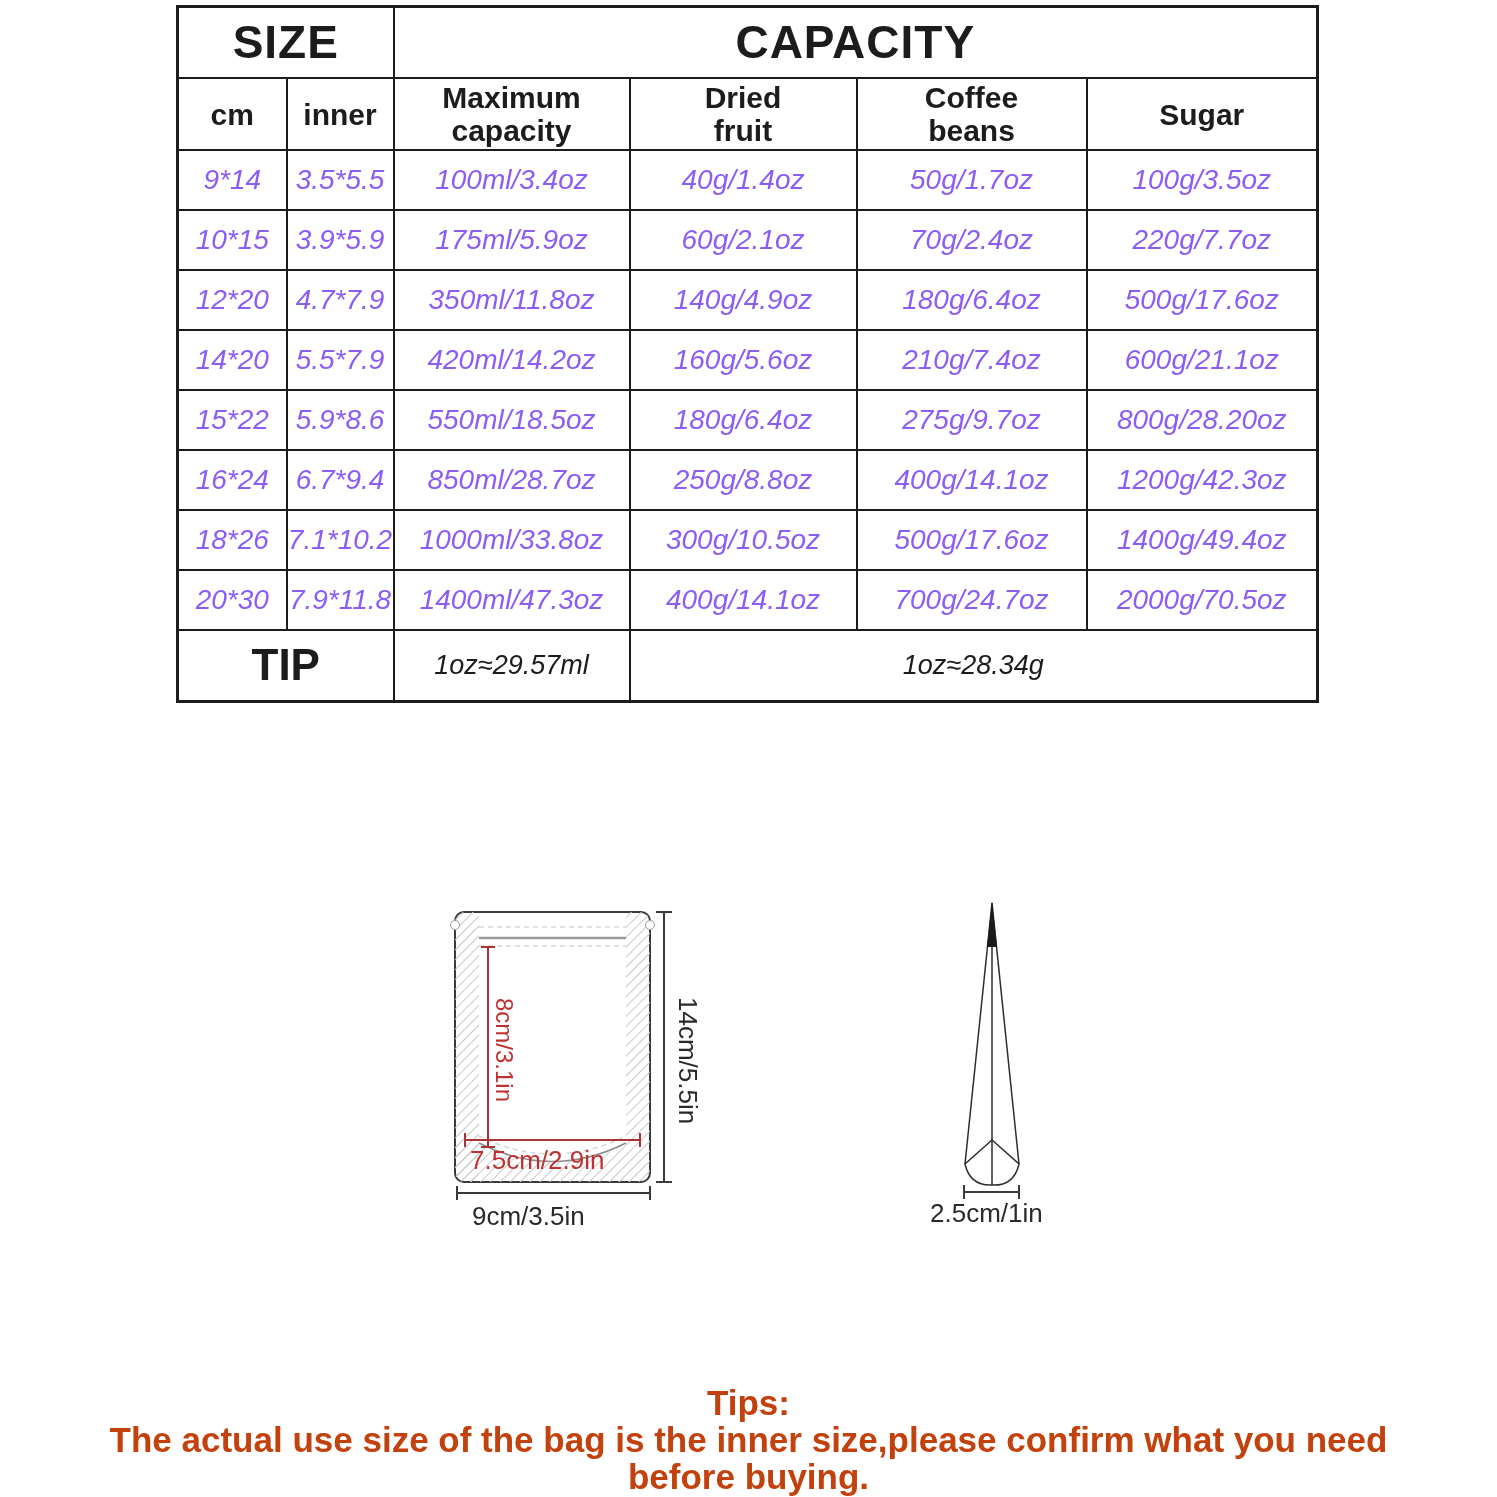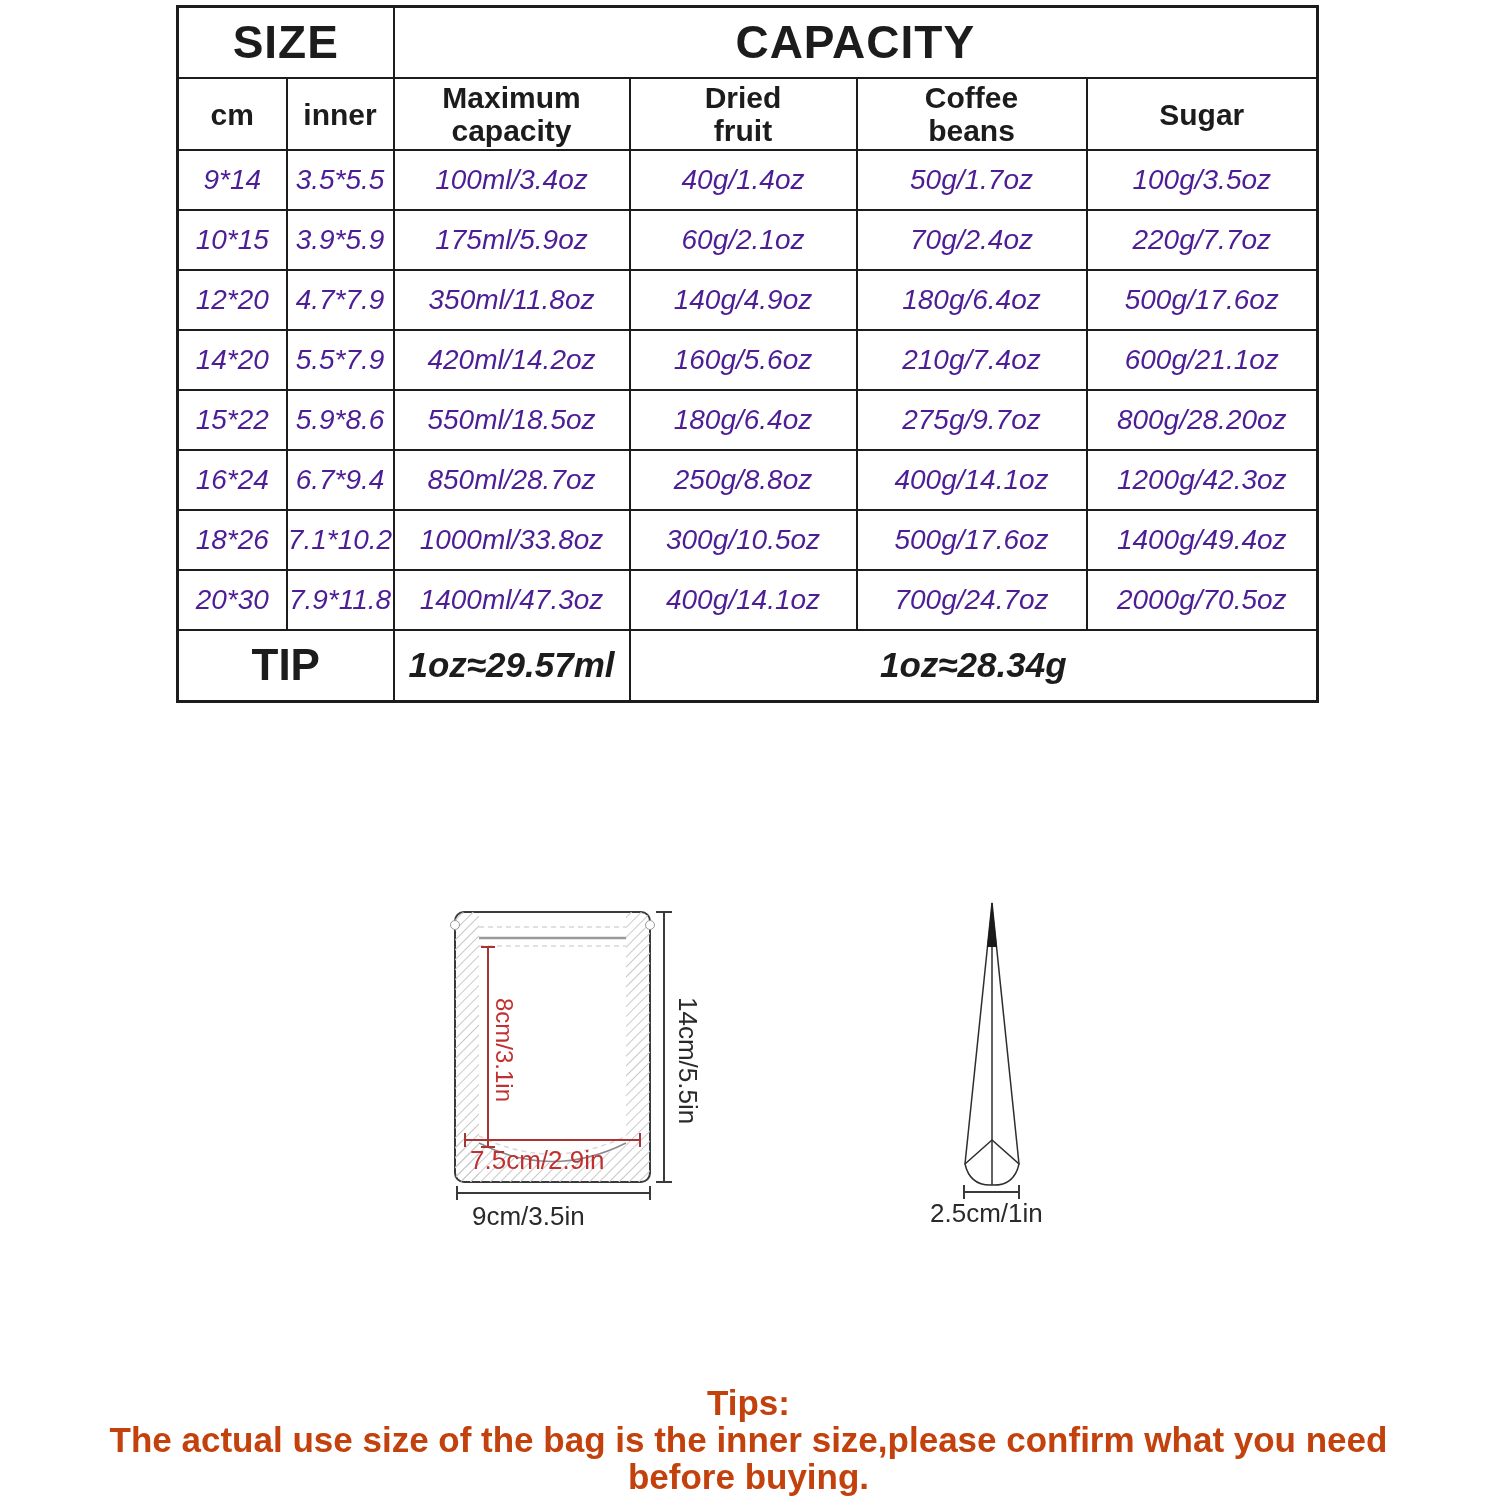"9*14" .r-data td { color: #4c1d95 -> #8b5cf6 }
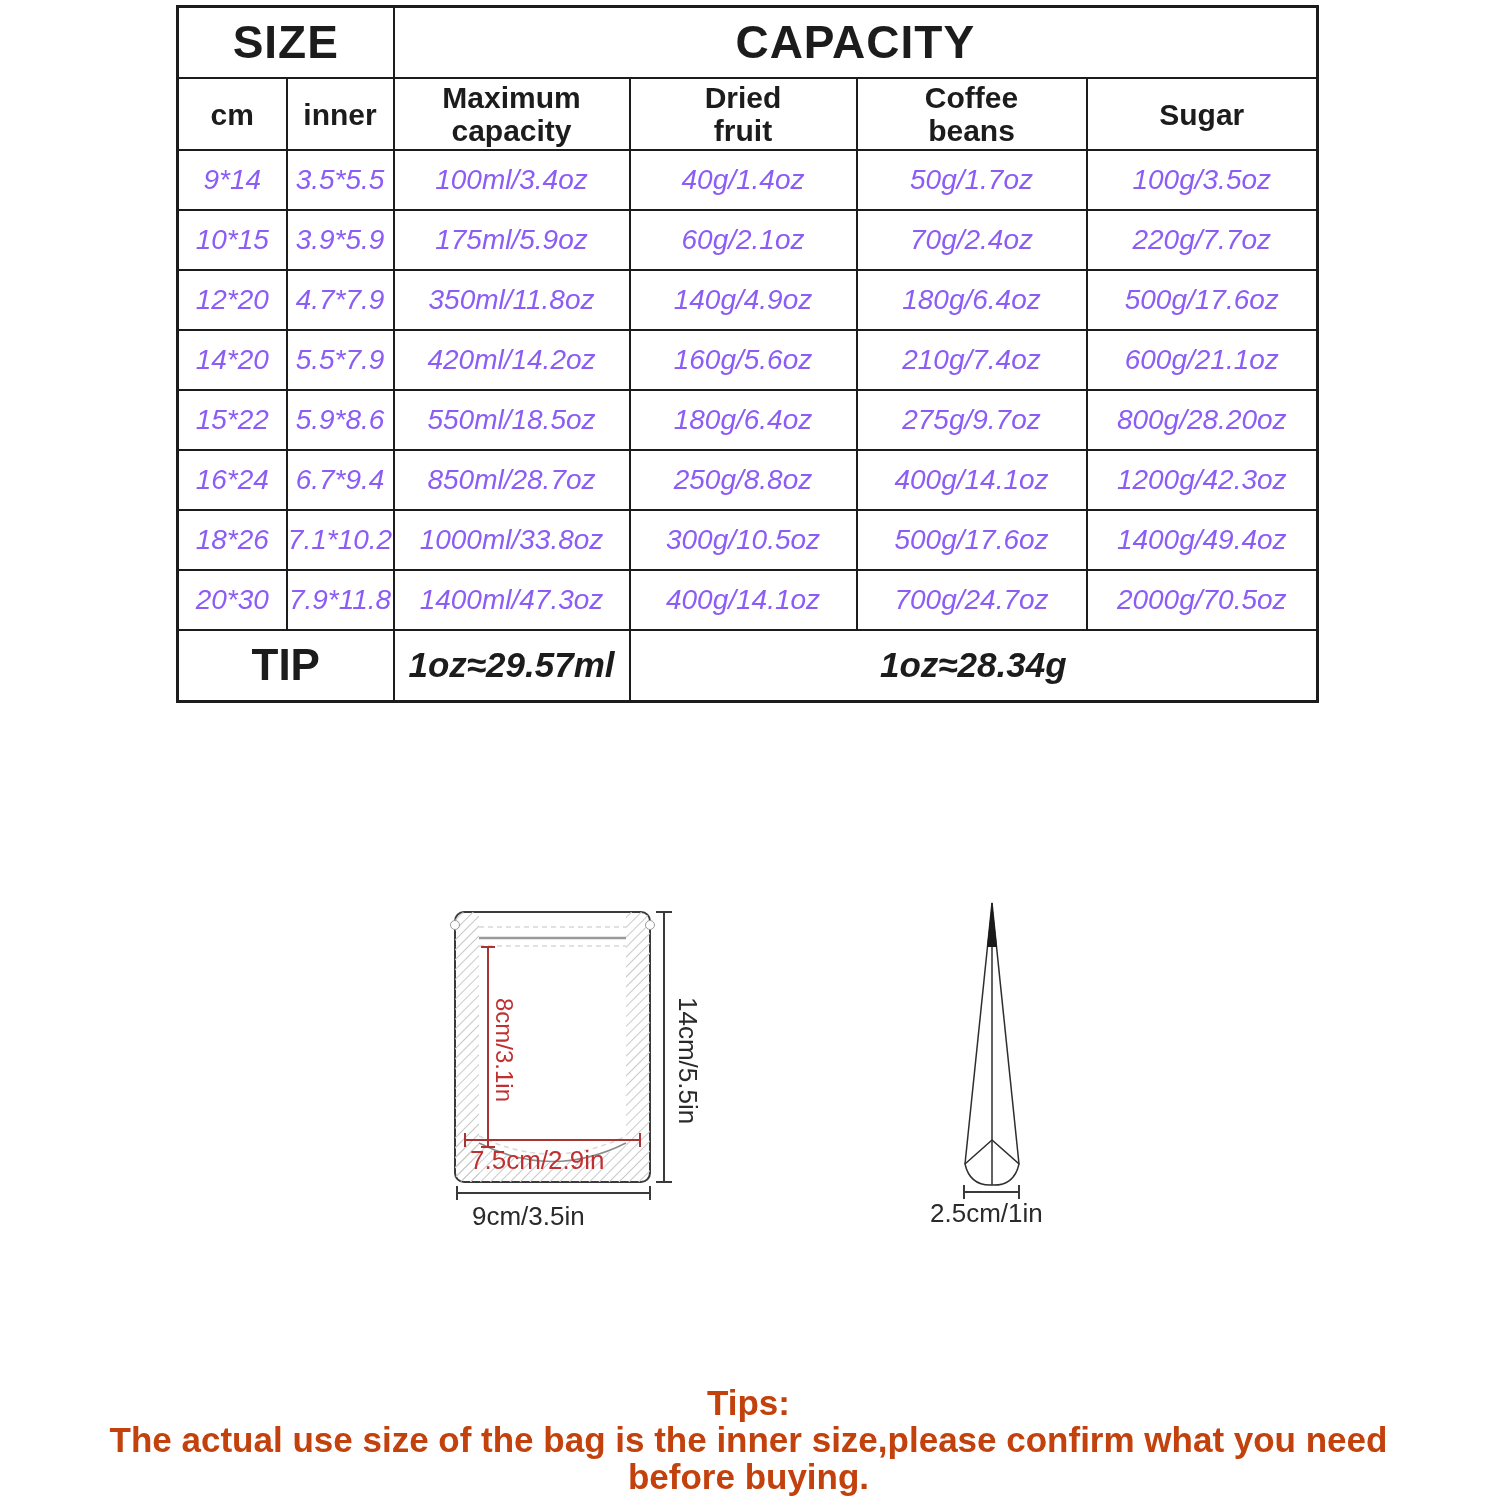"1oz≈29.57ml" .tip-val { font-size: 35px -> 27px; font-weight: bold -> normal }
